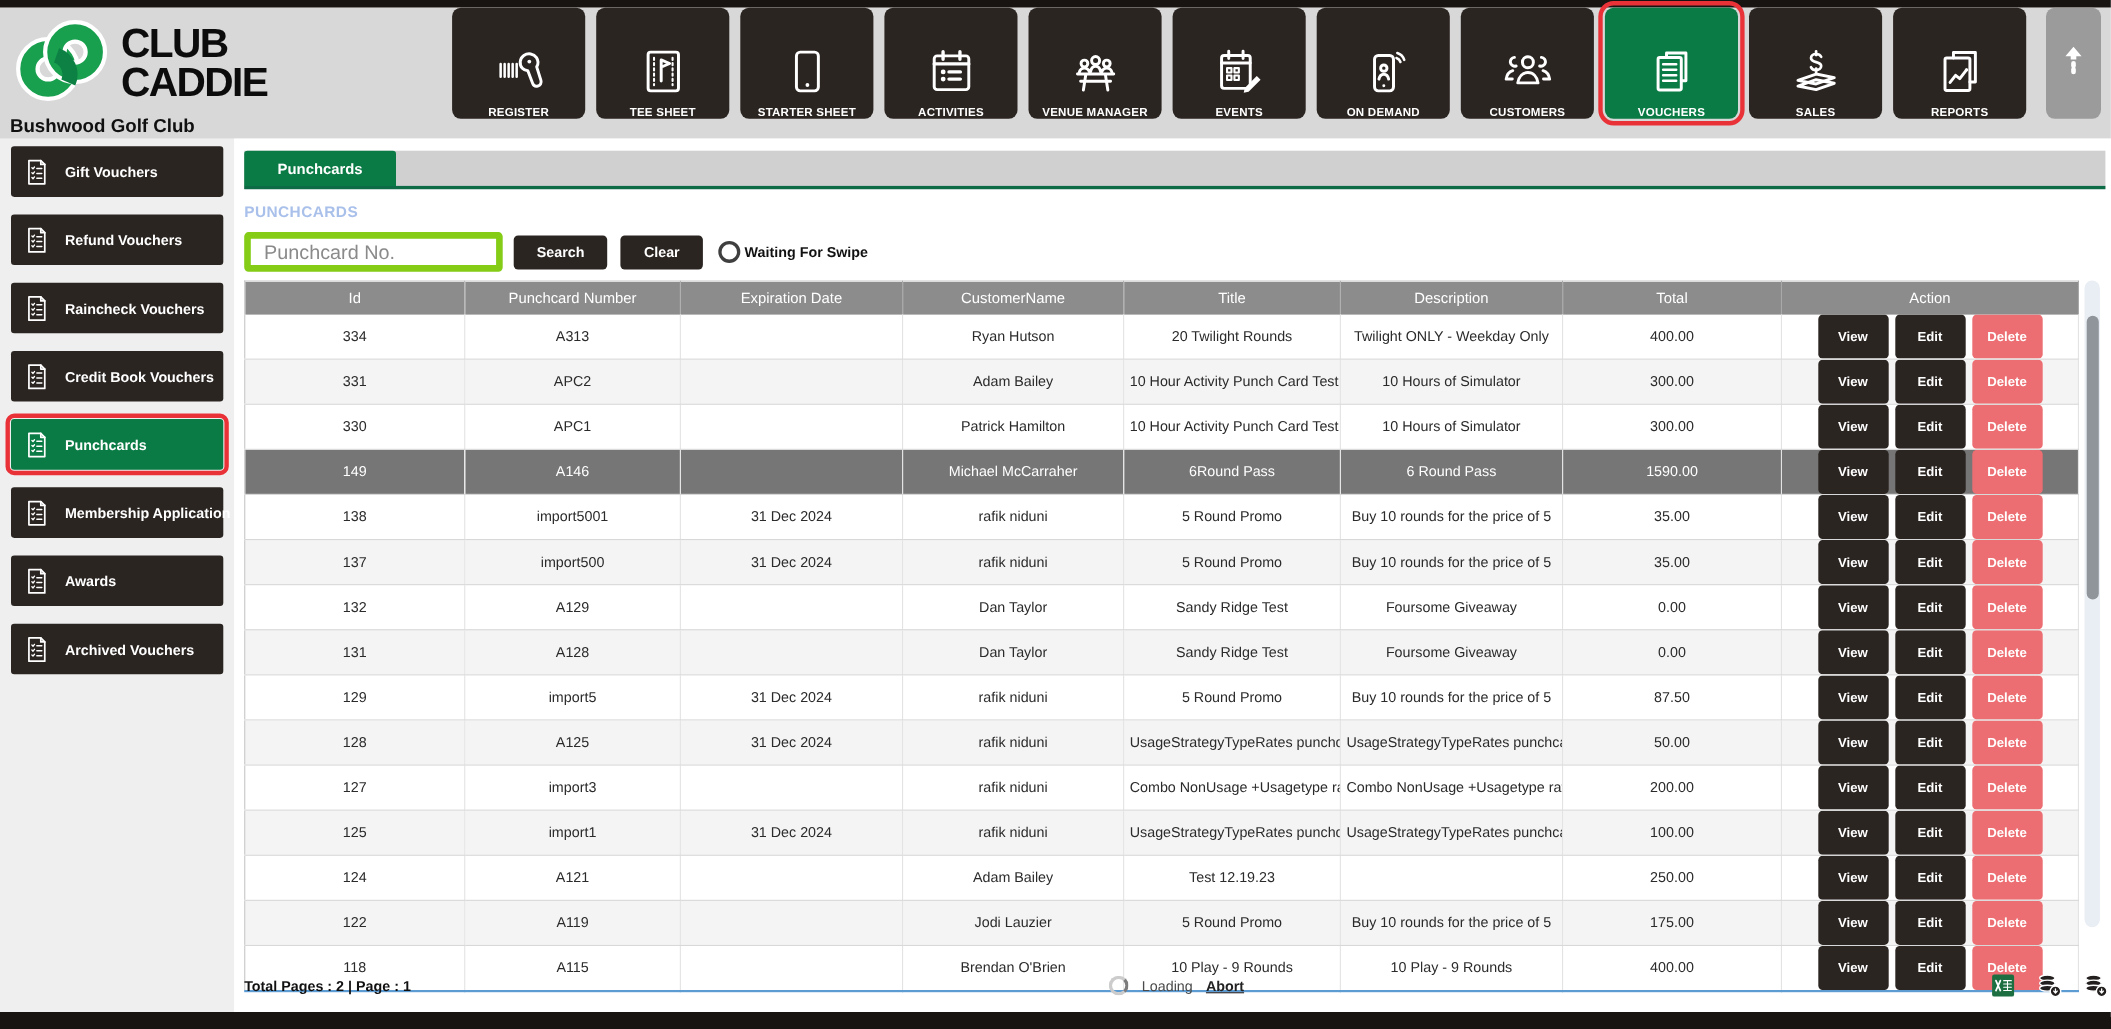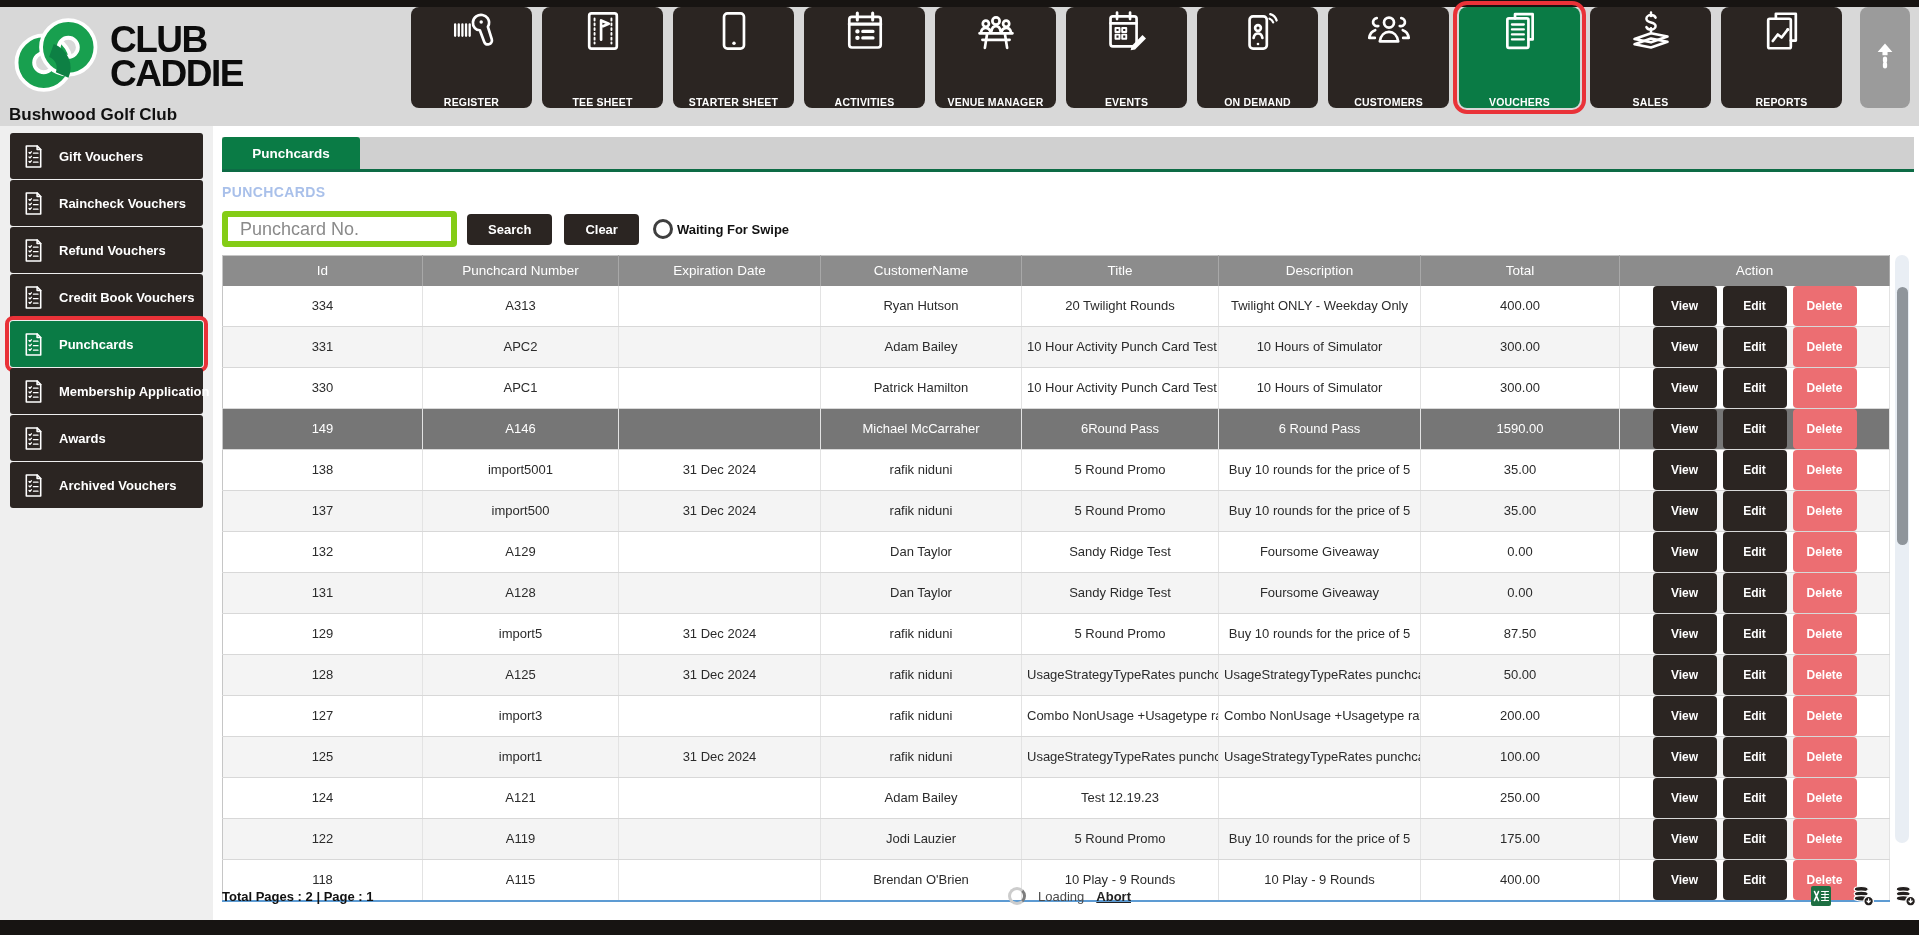"REGISTER" .navbtn { justify-content: space-between -> flex-end }
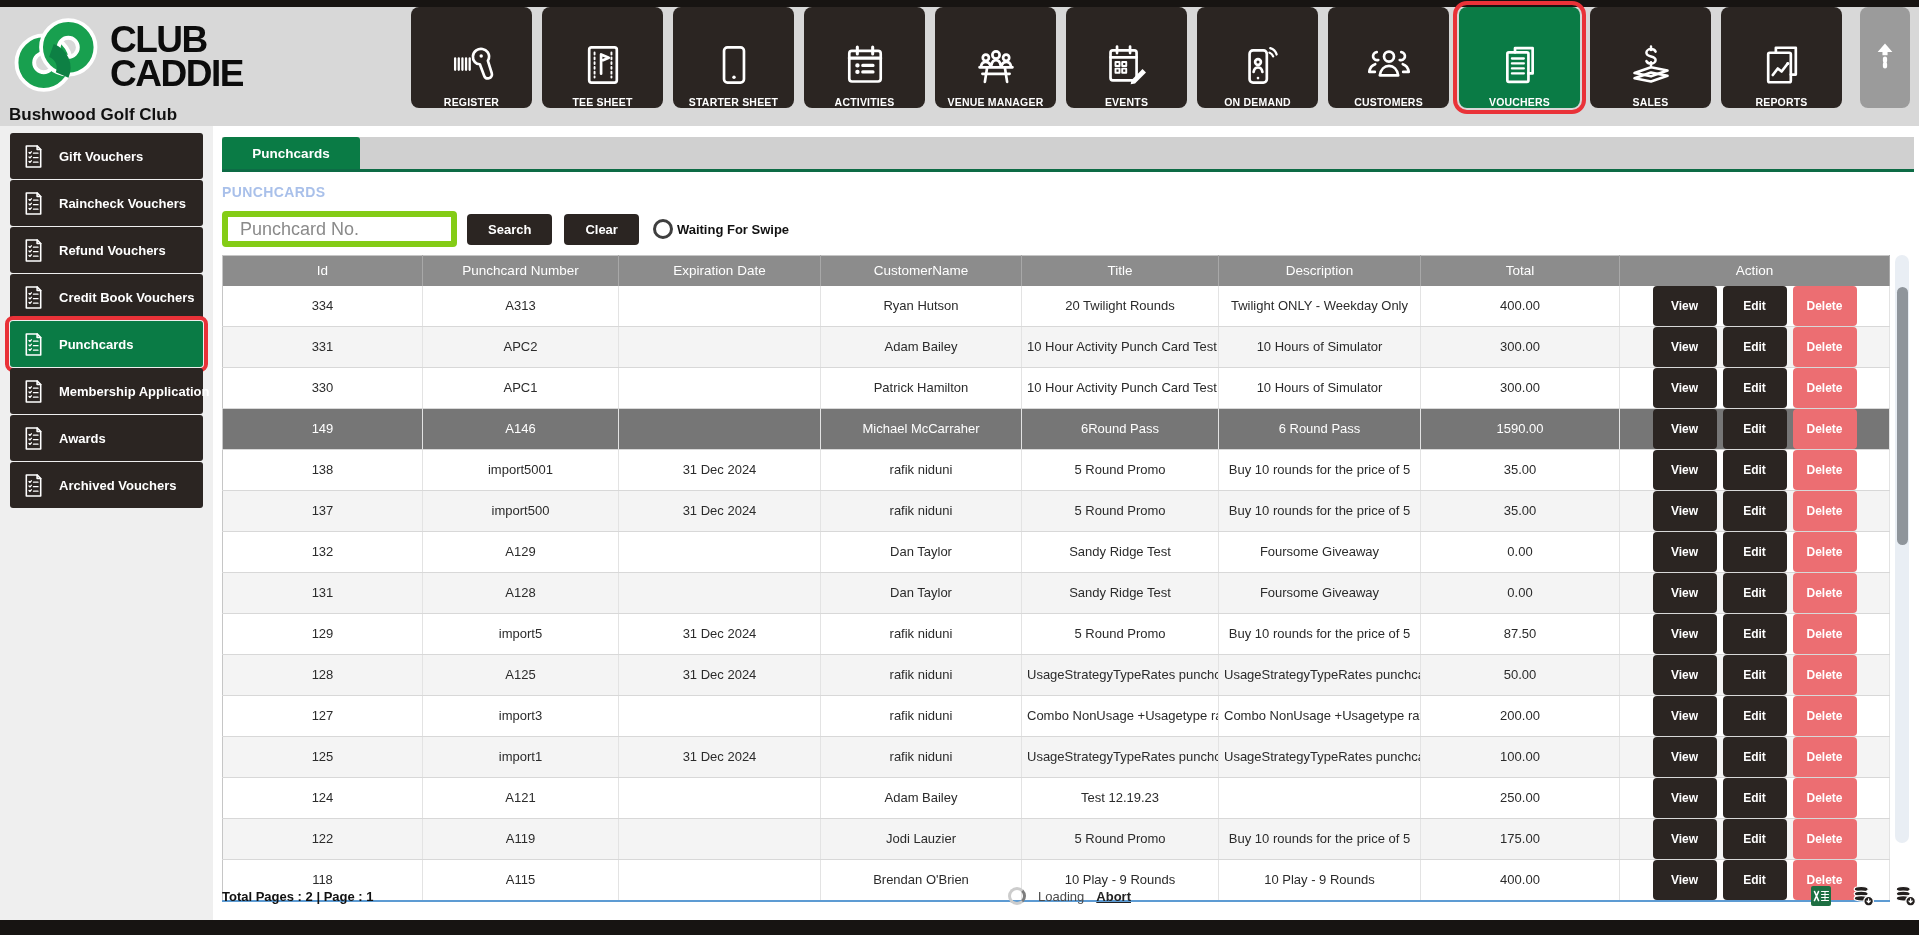"Gift Vouchers" .sidebar { gap: 1px -> 16px }
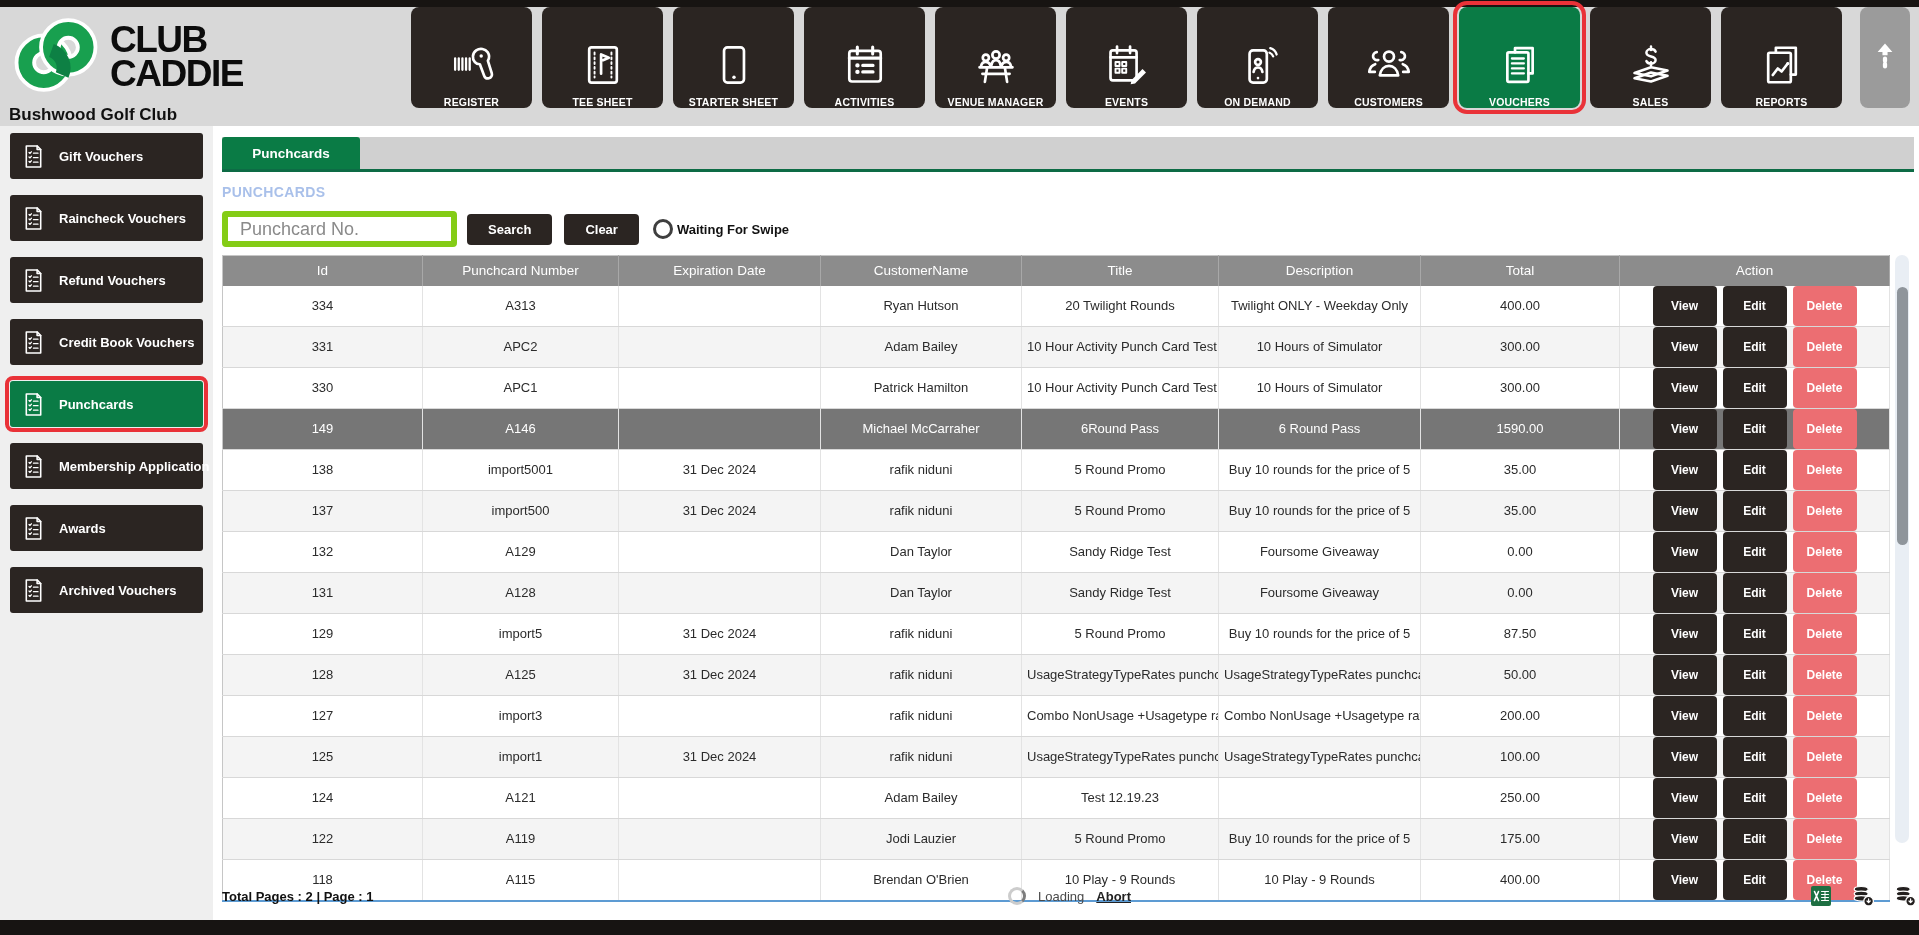"Raincheck Vouchers" div.sideitem { order: before "Refund Vouchers" -> after "Refund Vouchers" }
